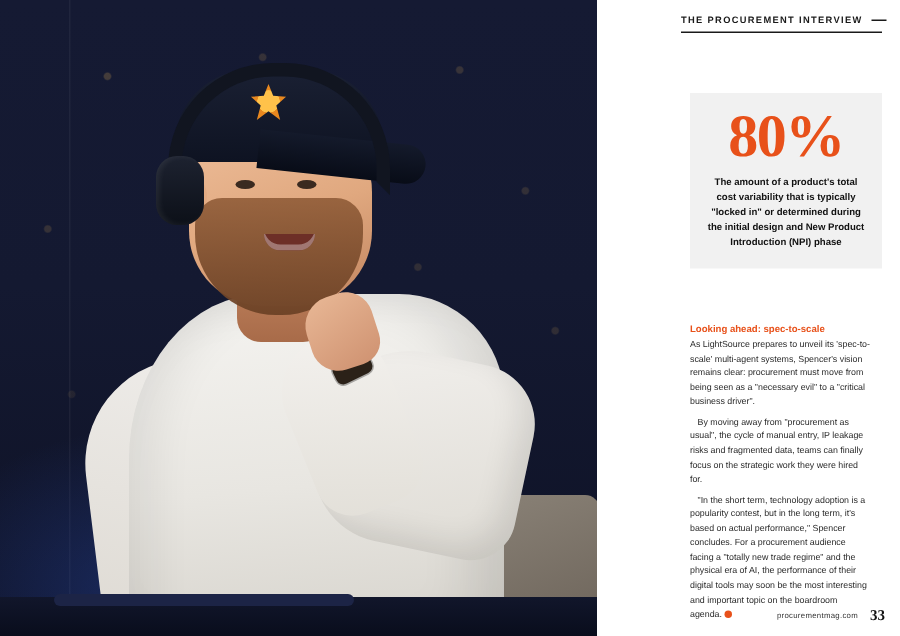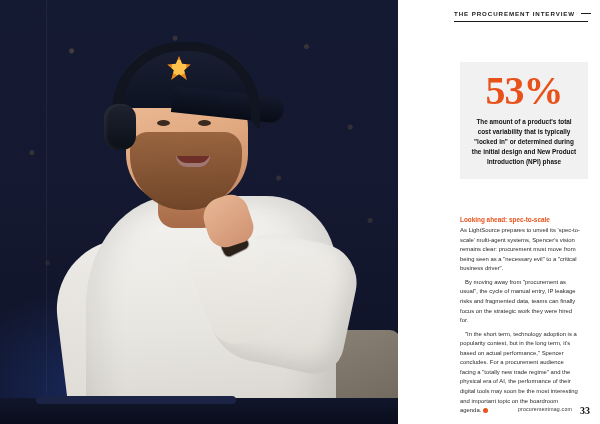"53%" div.stat-number { text: 53% -> 80% }
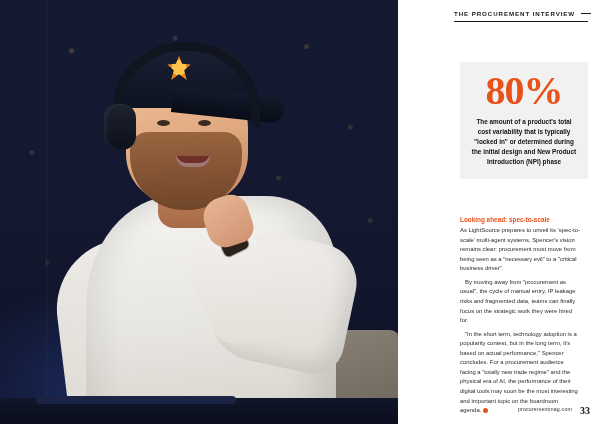"33" .footer { align-items: flex-start -> center }
